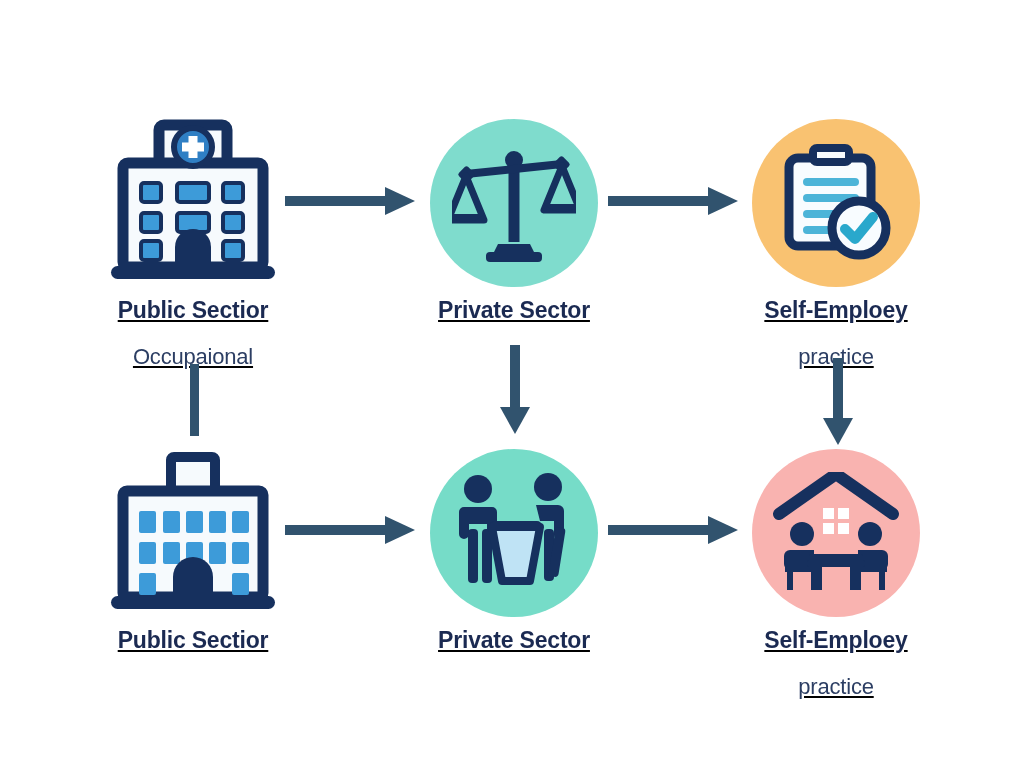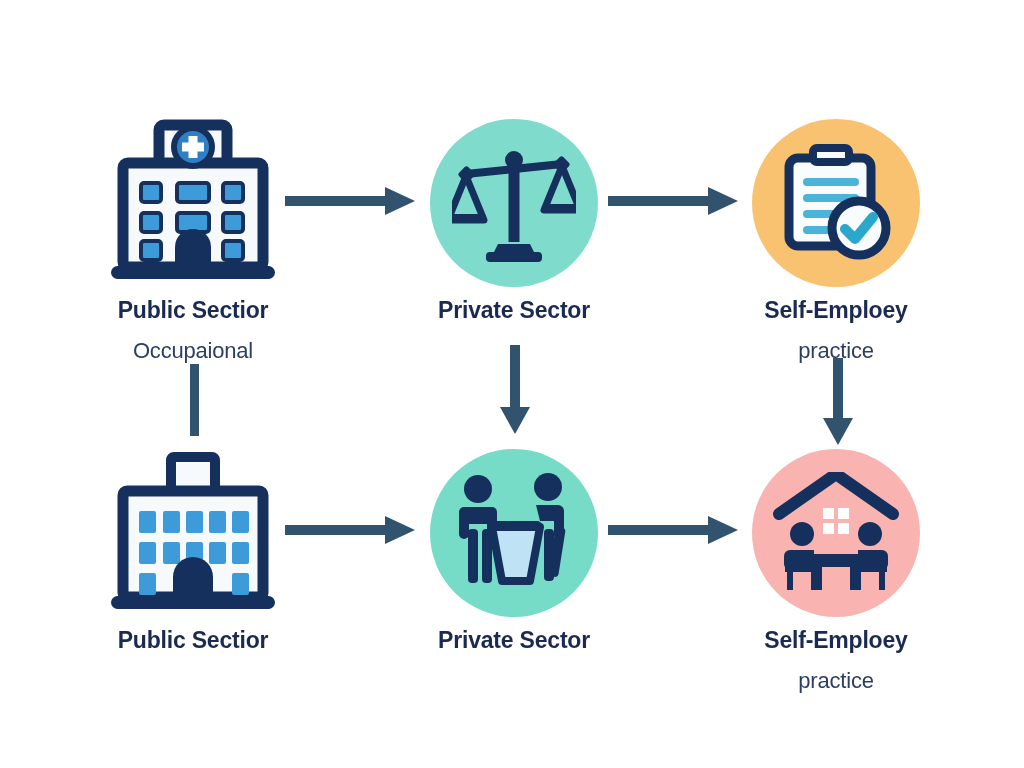"Public Sectior" .labels { text-decoration: none -> underline }
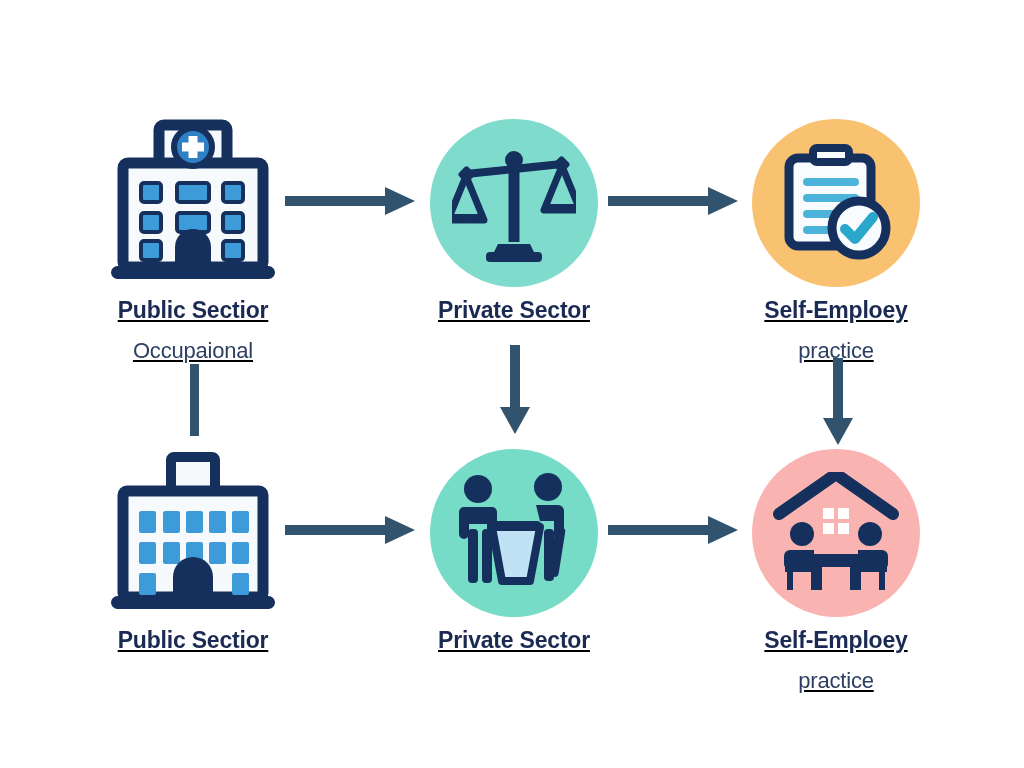"Occupaional" .label-sub { margin-top: 11px -> 17px }
